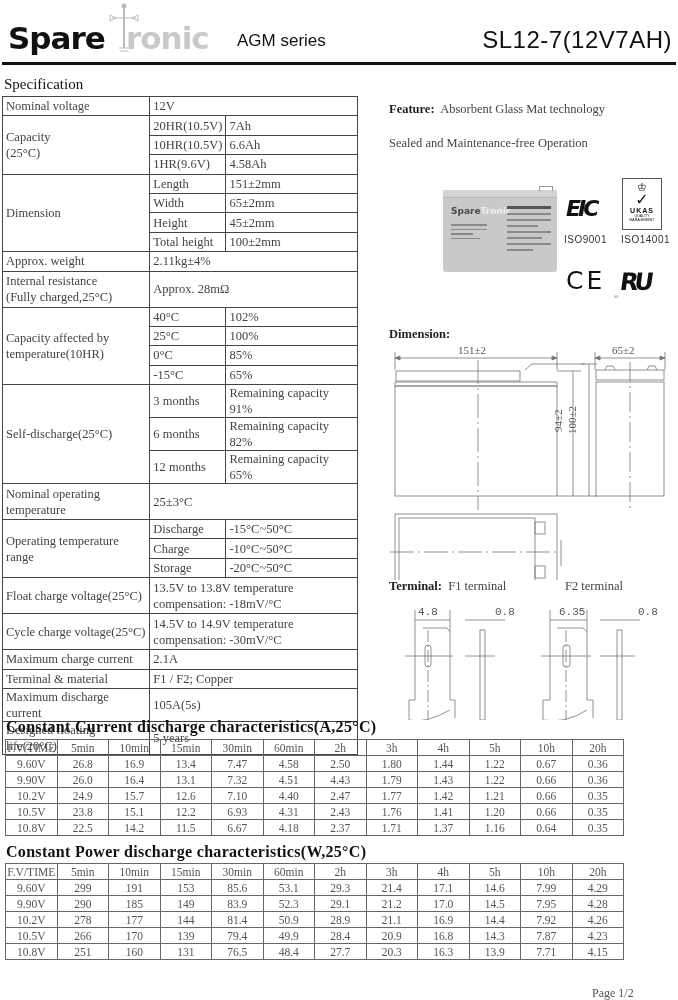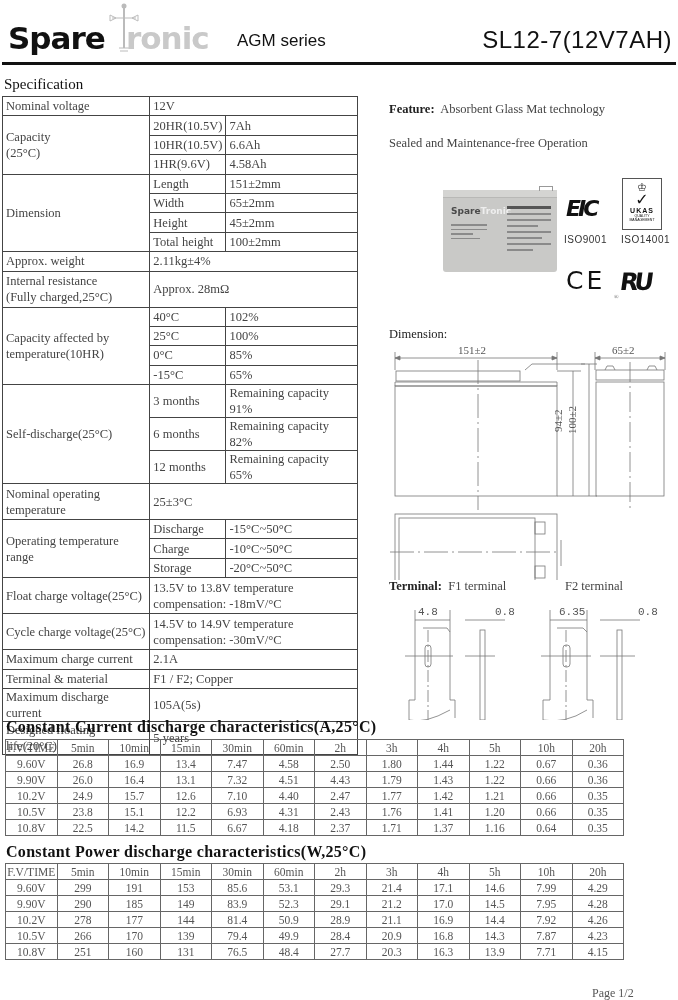"Dimension:" .dim-title { font-weight: normal -> bold }
